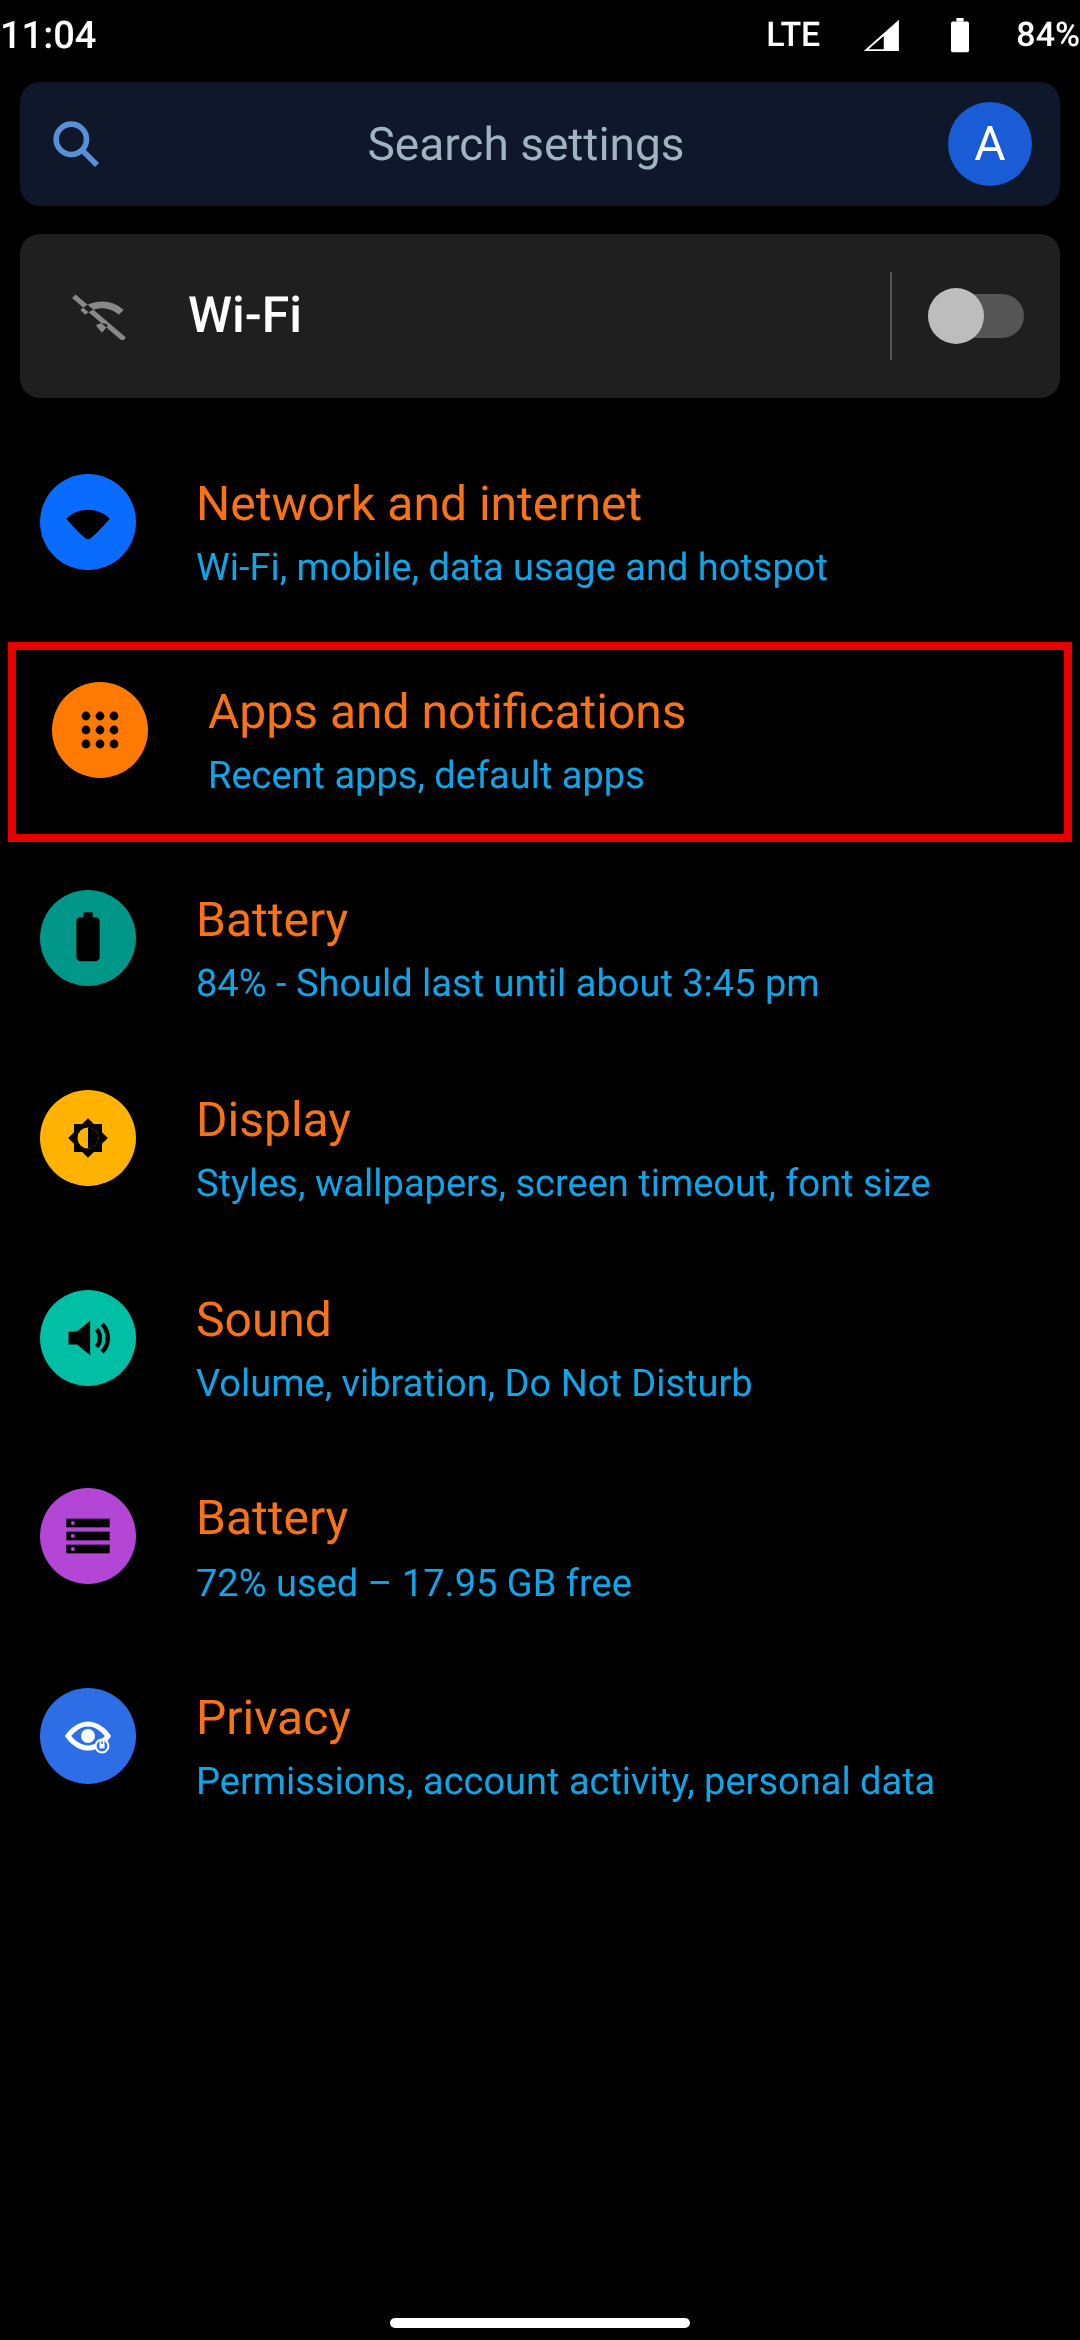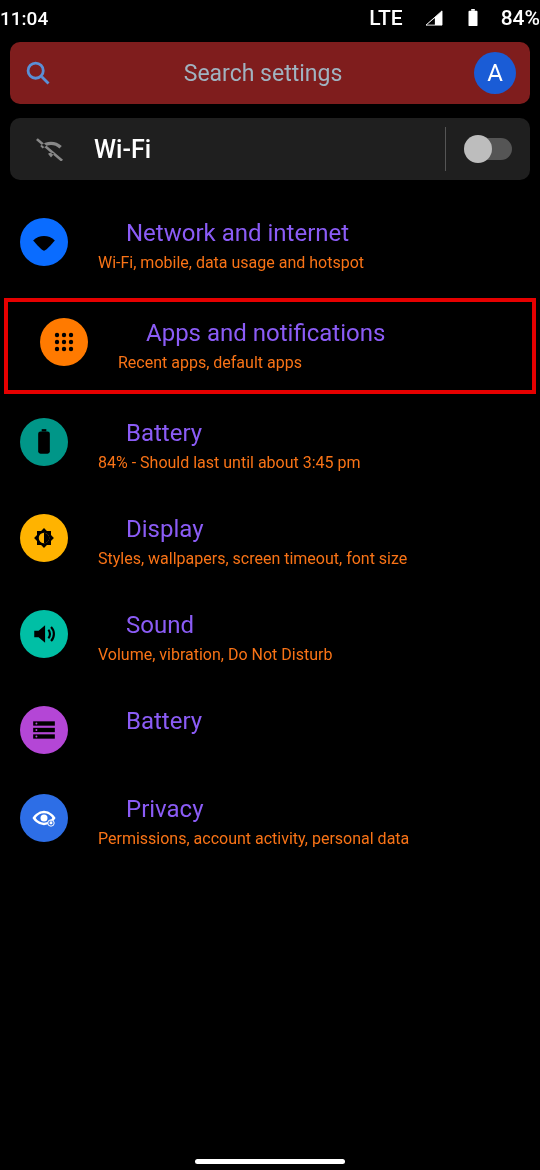"LTE" .status-right { font-size: 21px -> 17px }
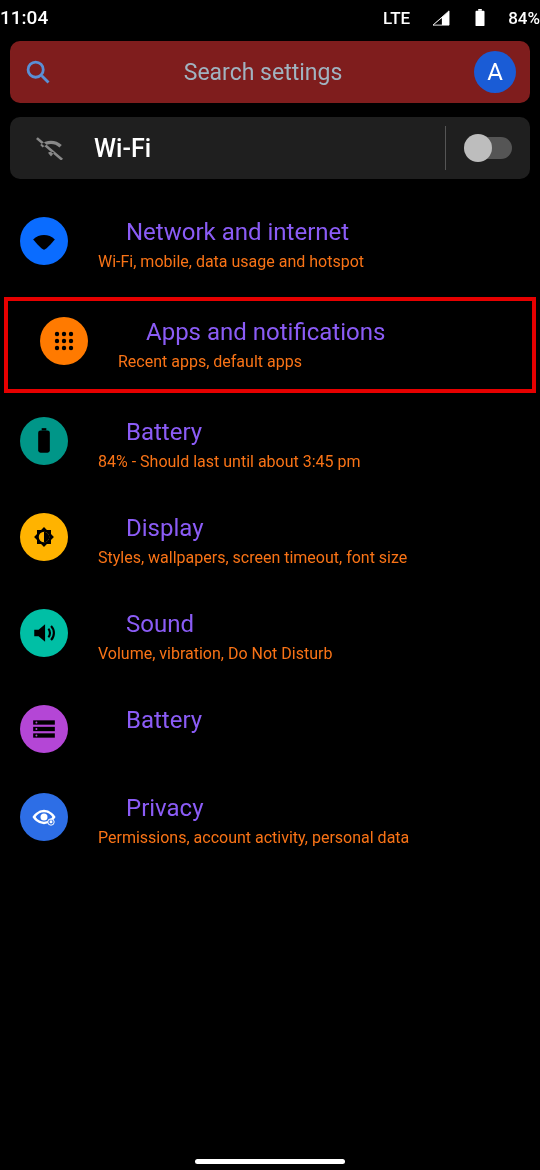"Search settings" .search-bar { background: #7f1d1d -> #0f172a }
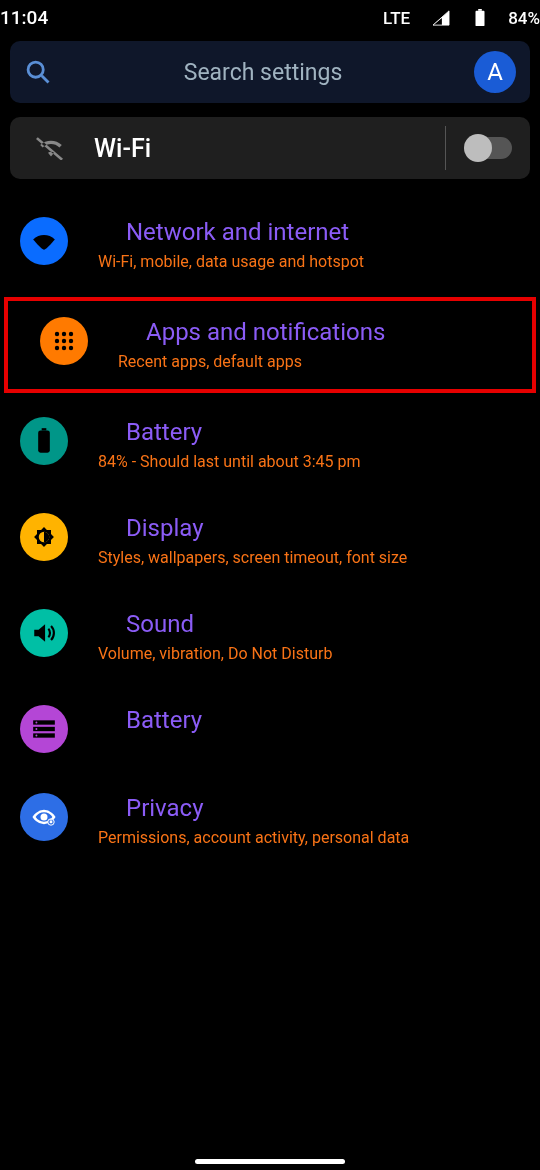"Wi-Fi" .wifi-toggle-card { height: 62px -> 82px }
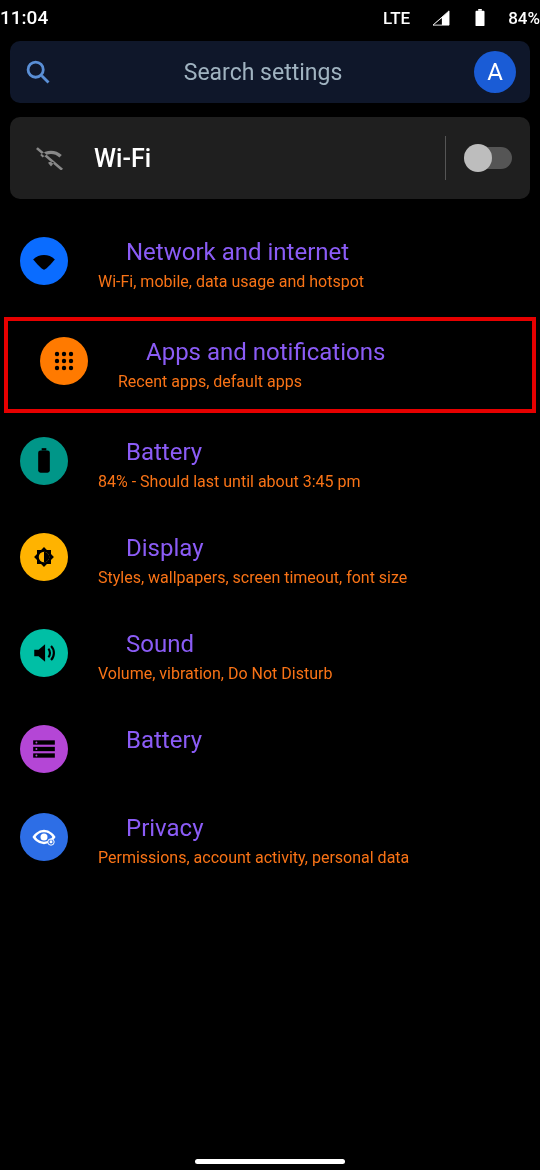"Network and internet" .item-title { color: #8b5cf6 -> #f97316; margin-left: 28px -> none }
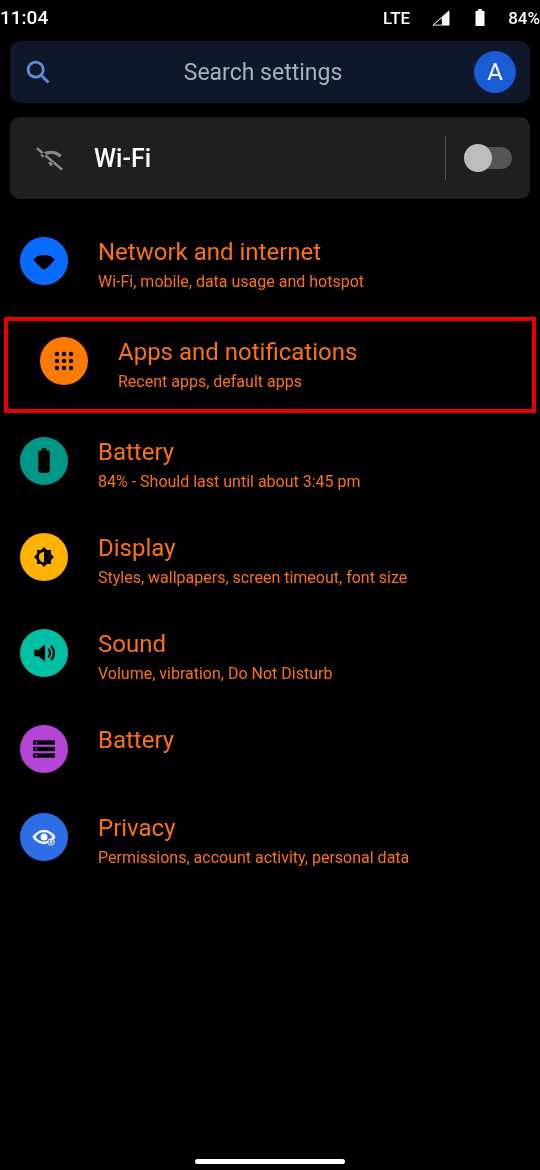"Wi-Fi, mobile, data usage and" .item-sub { color: #f97316 -> #0ea5e9; font-size: 16px -> 19px }
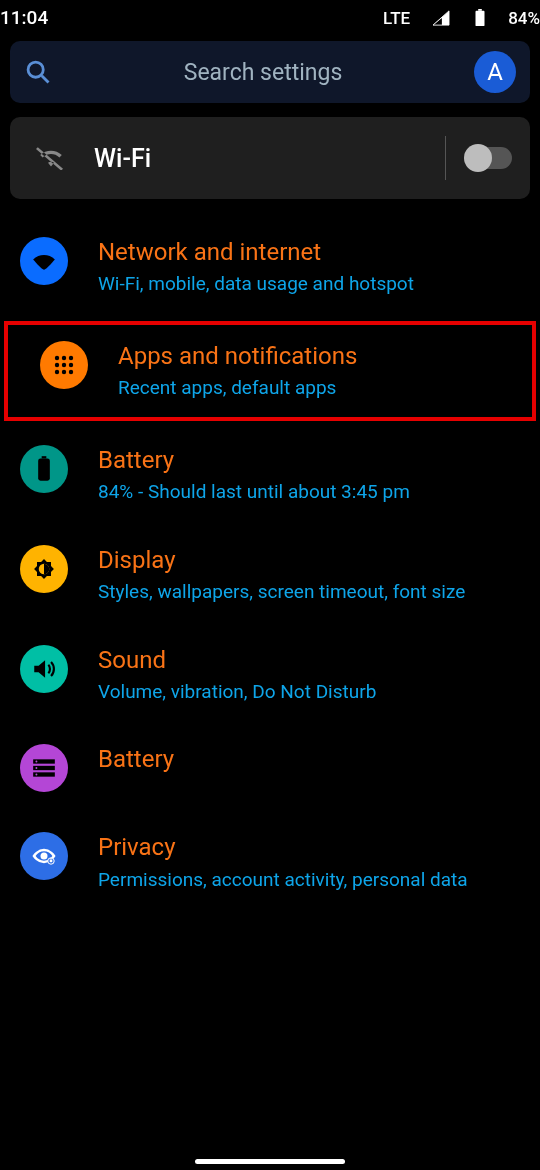"Apps and notifications" .item.highlighted { padding: 16px 16px 16px 32px -> 16px 16px 16px 18px }
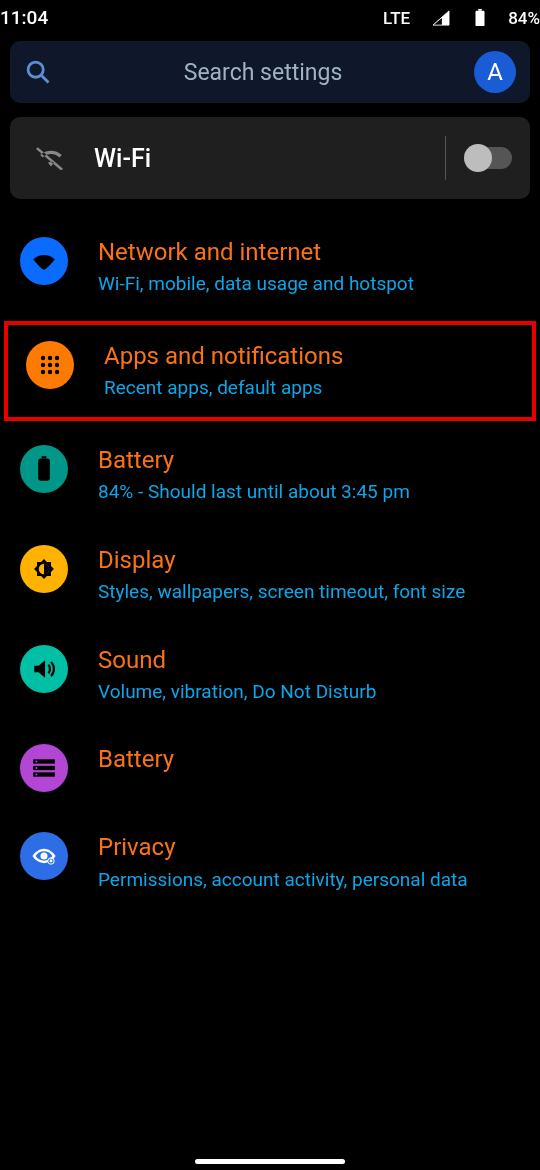"72% used – 17.95 GB" div.item-sub { html: none -> <div>72% used – 17.95 GB free</div> }
